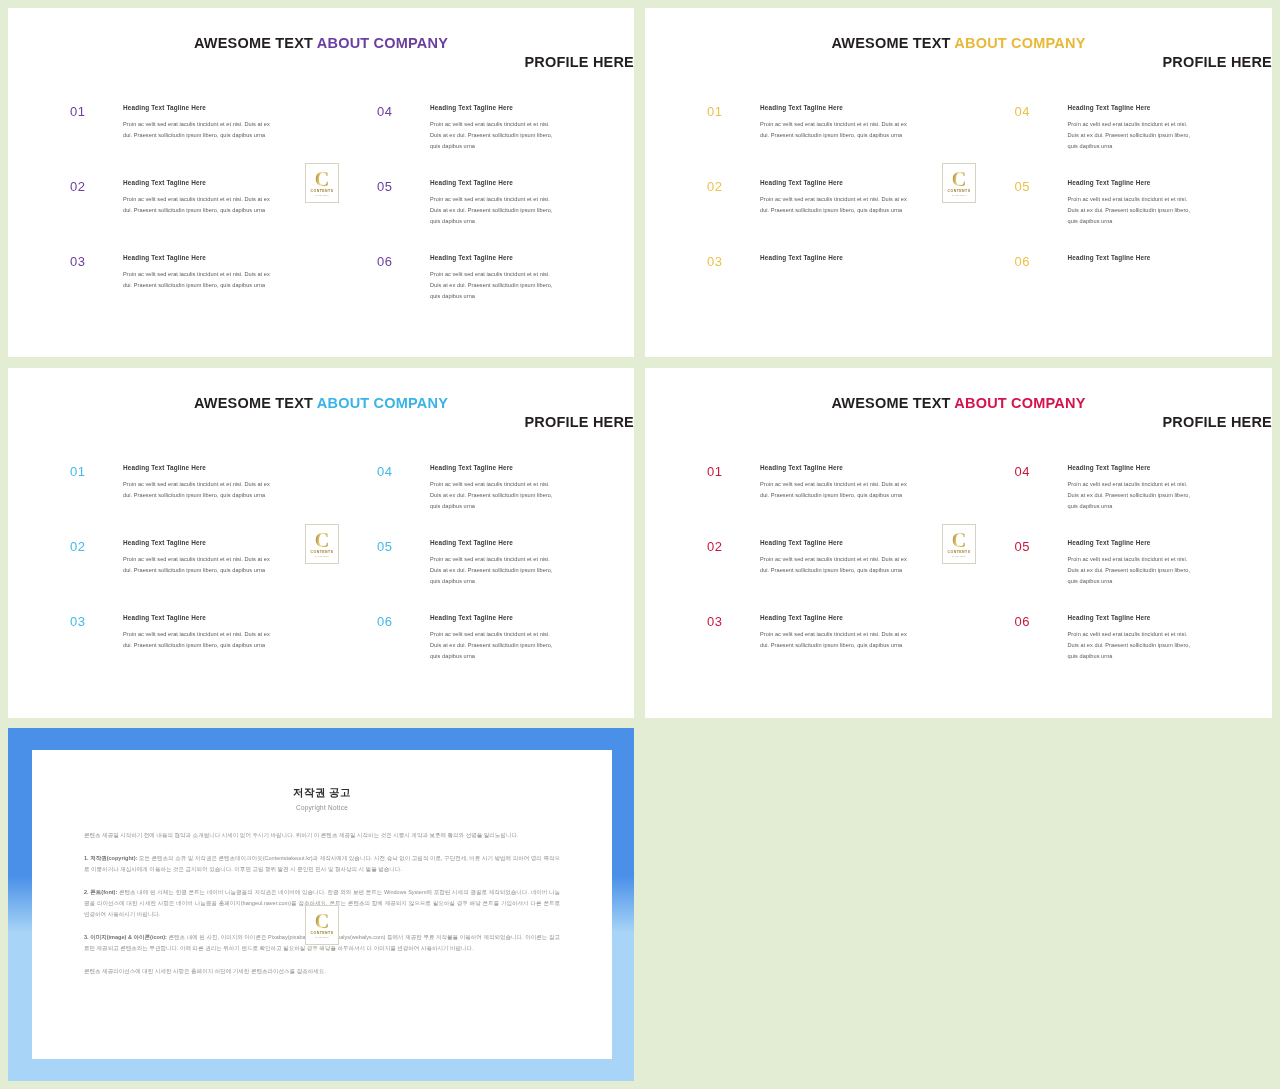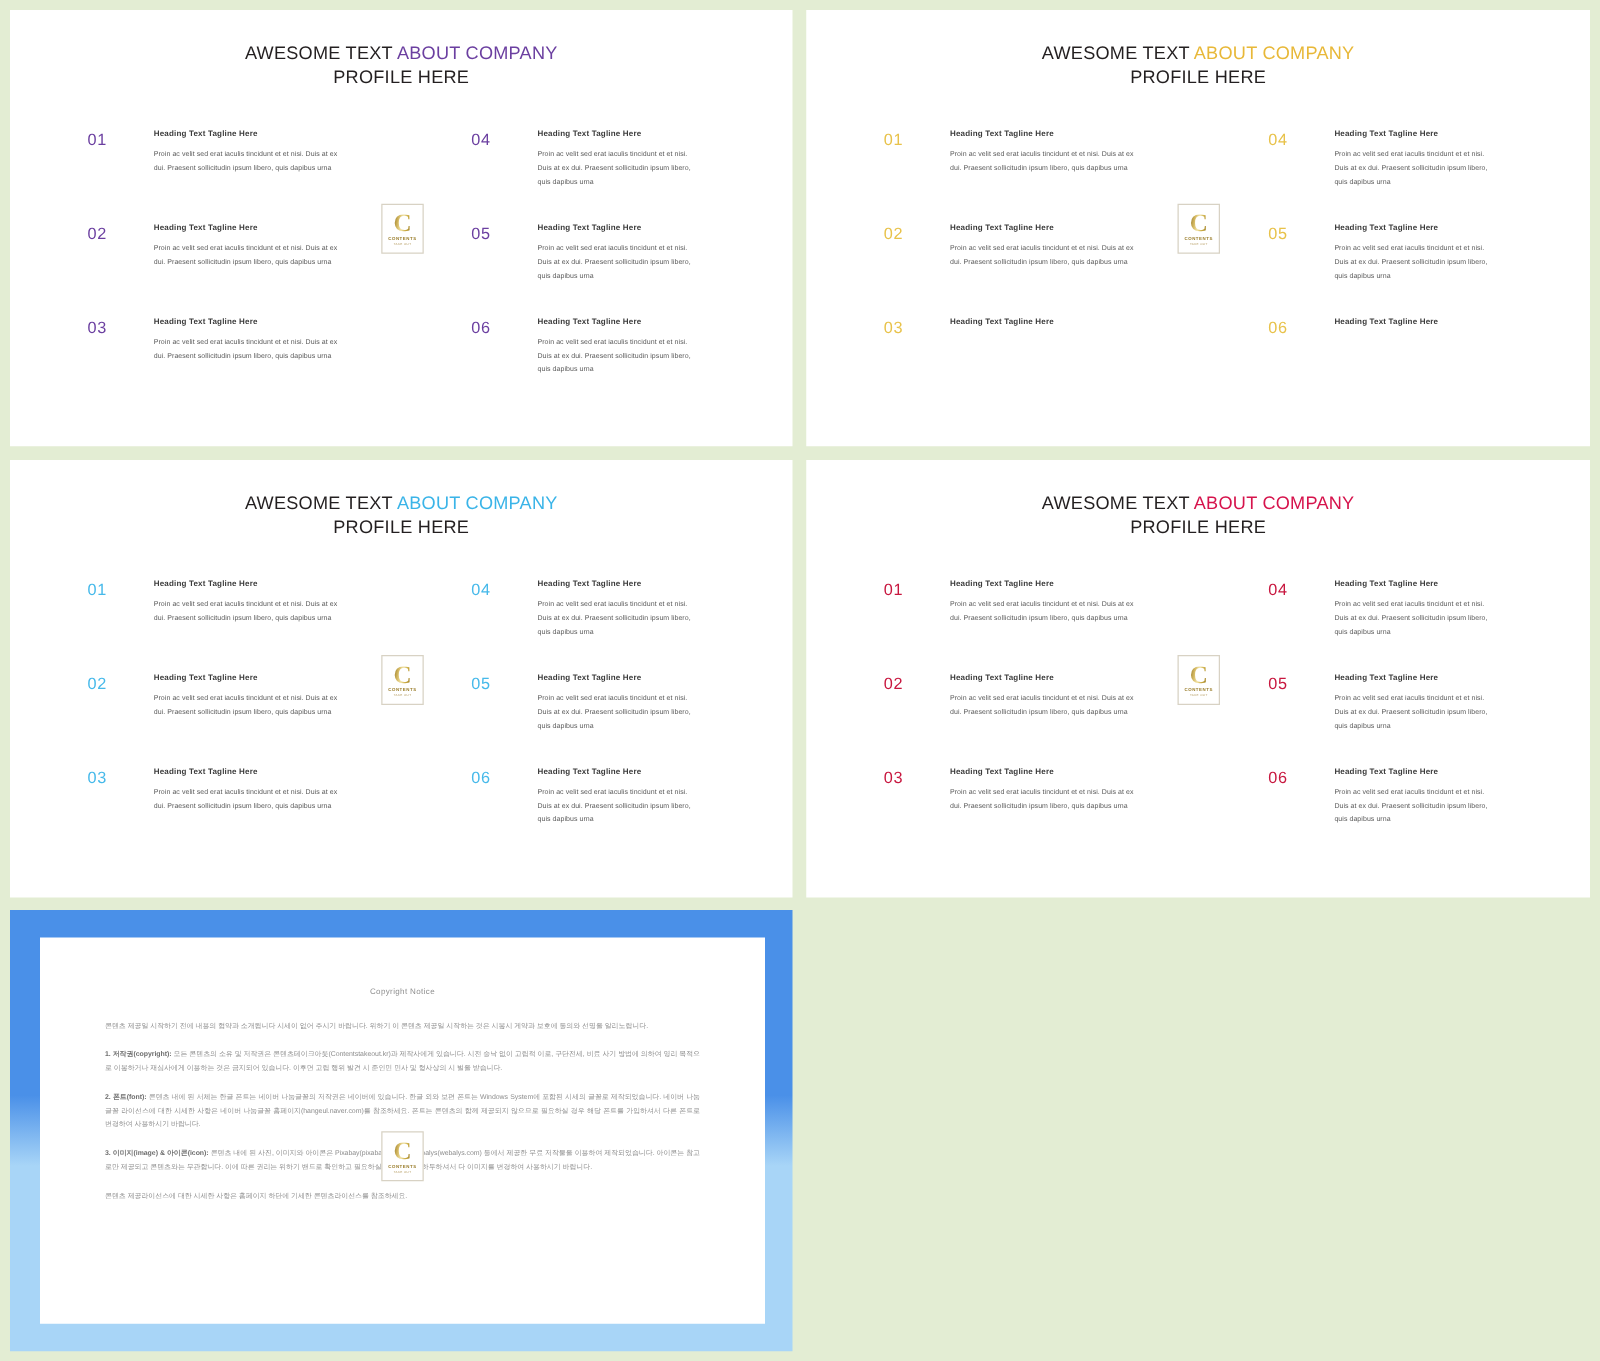"AWESOME TEXT ABOUT COMPANY" .slide-title { font-weight: normal -> bold }
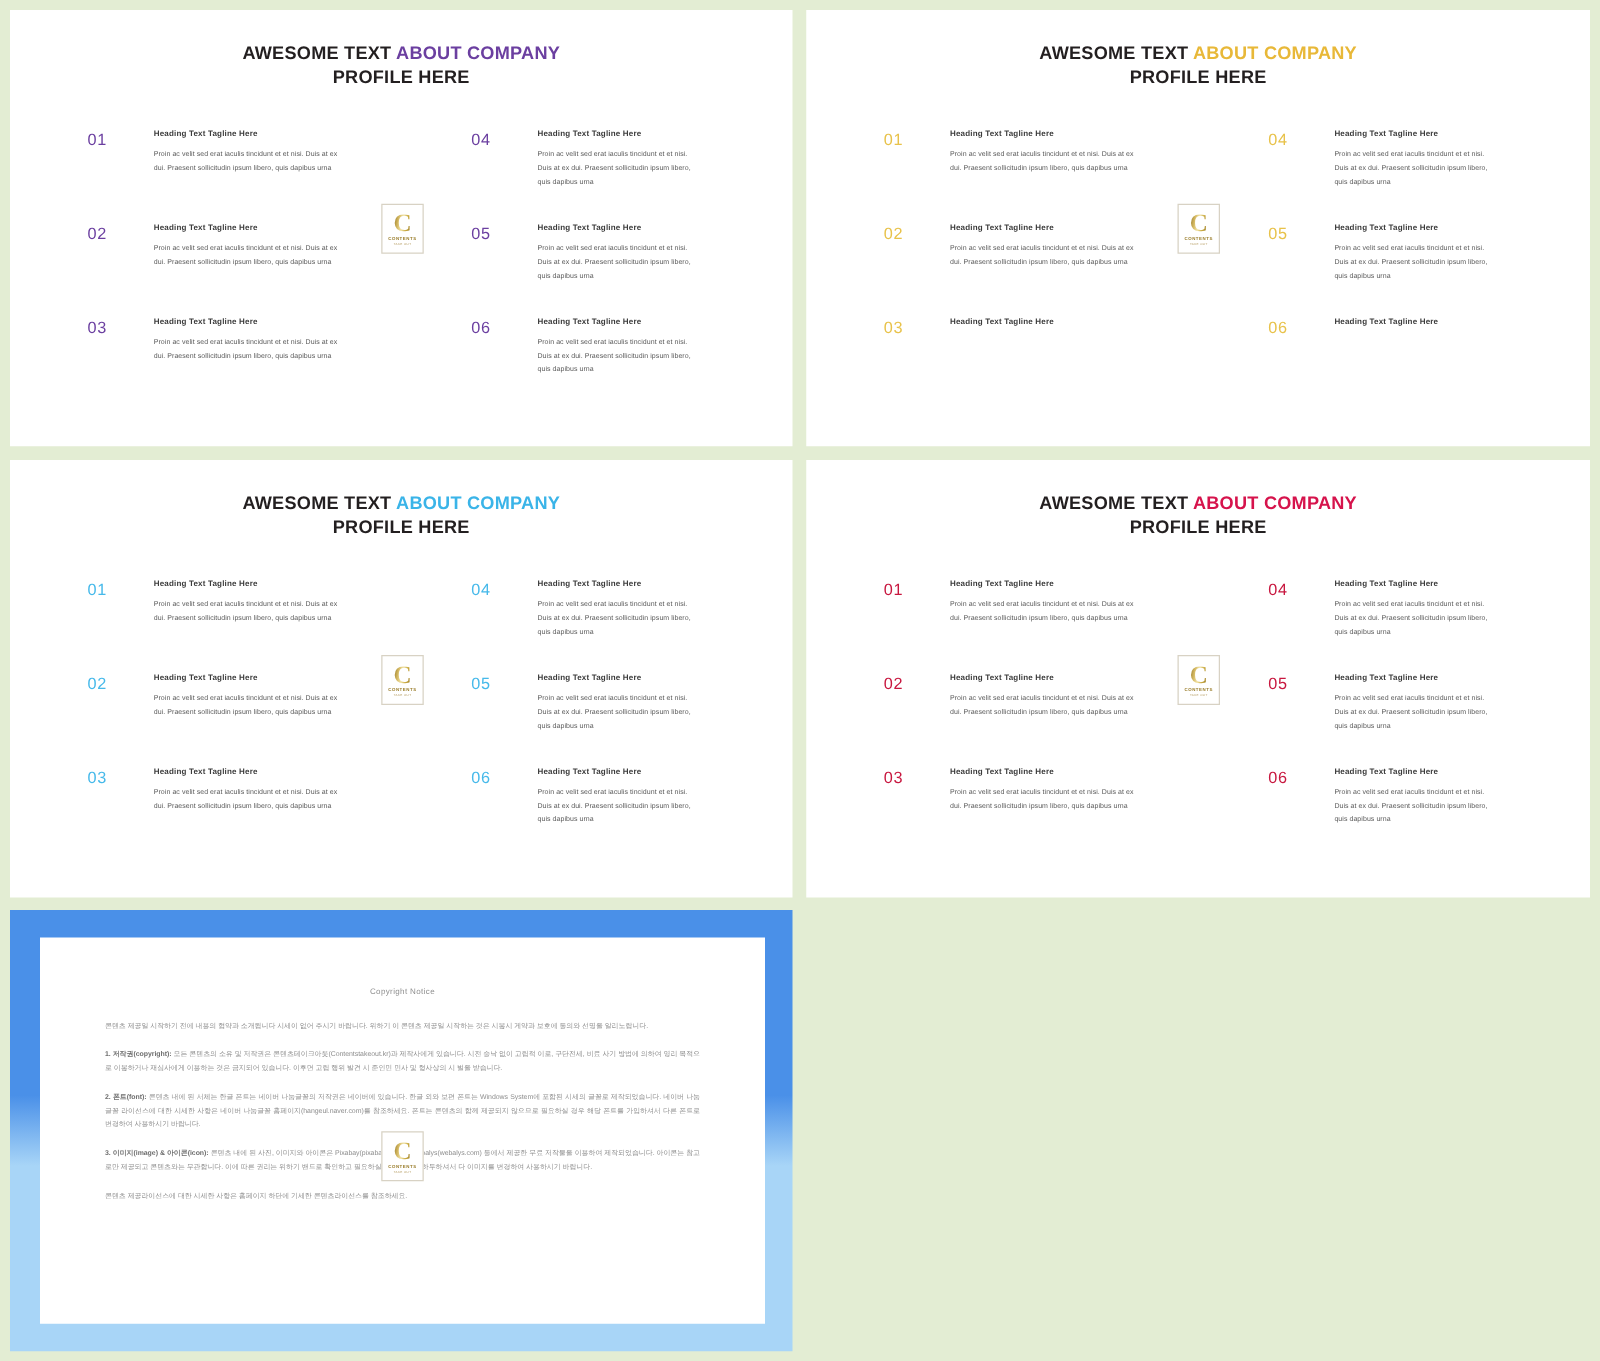"PROFILE HERE" .slide-title .line2 { text-align: none -> right }
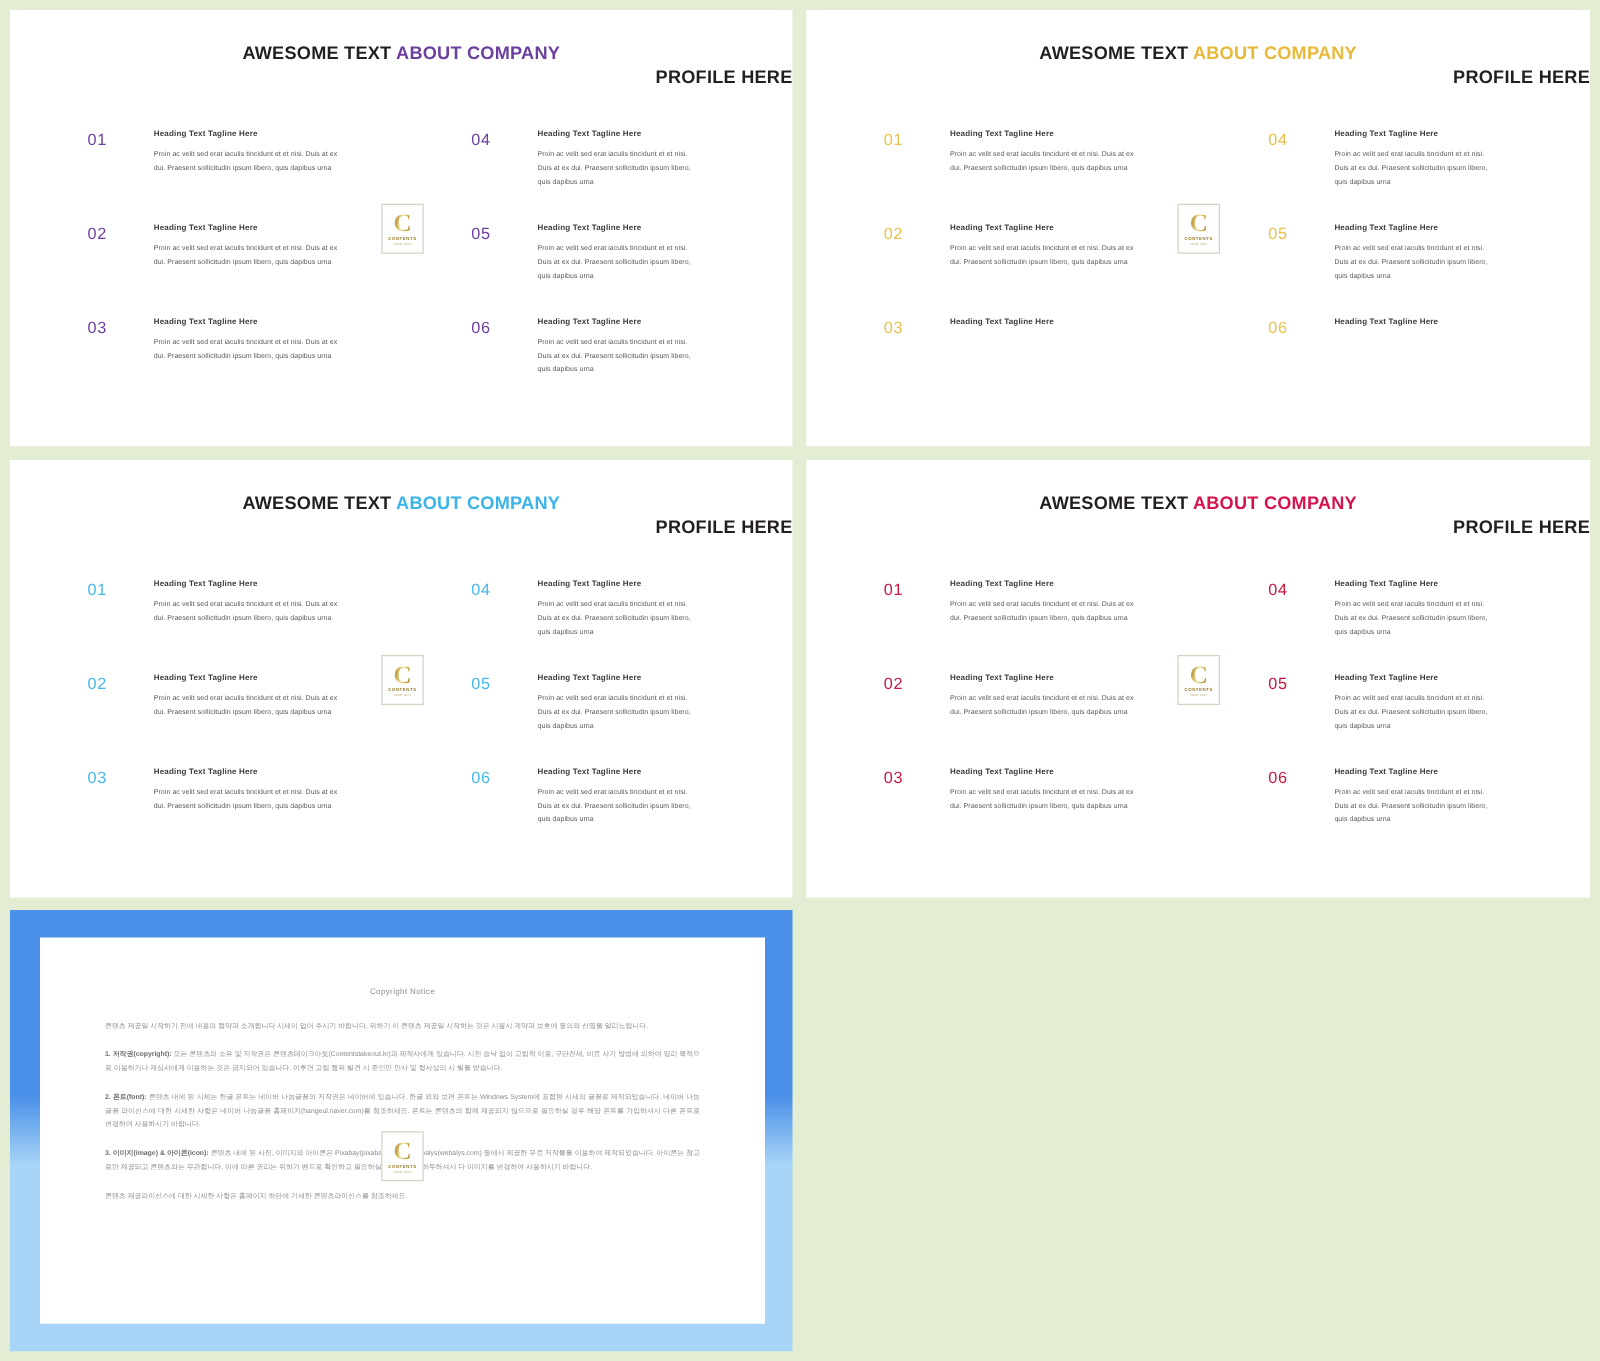"저작권 공고" div.cp-title { html: none -> <div>저작권 공고</div> }
